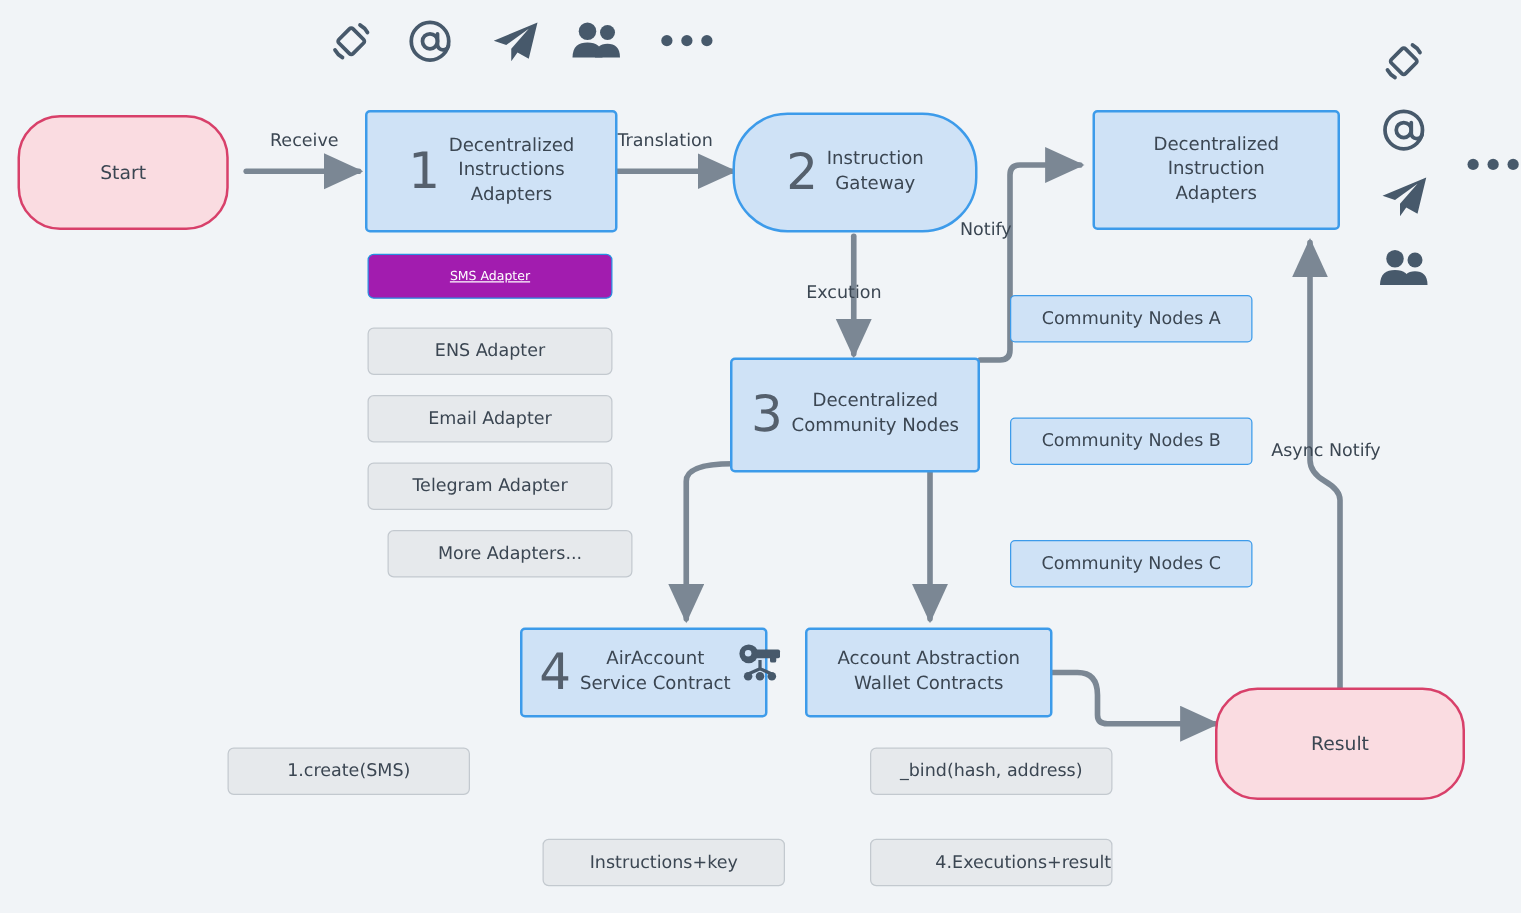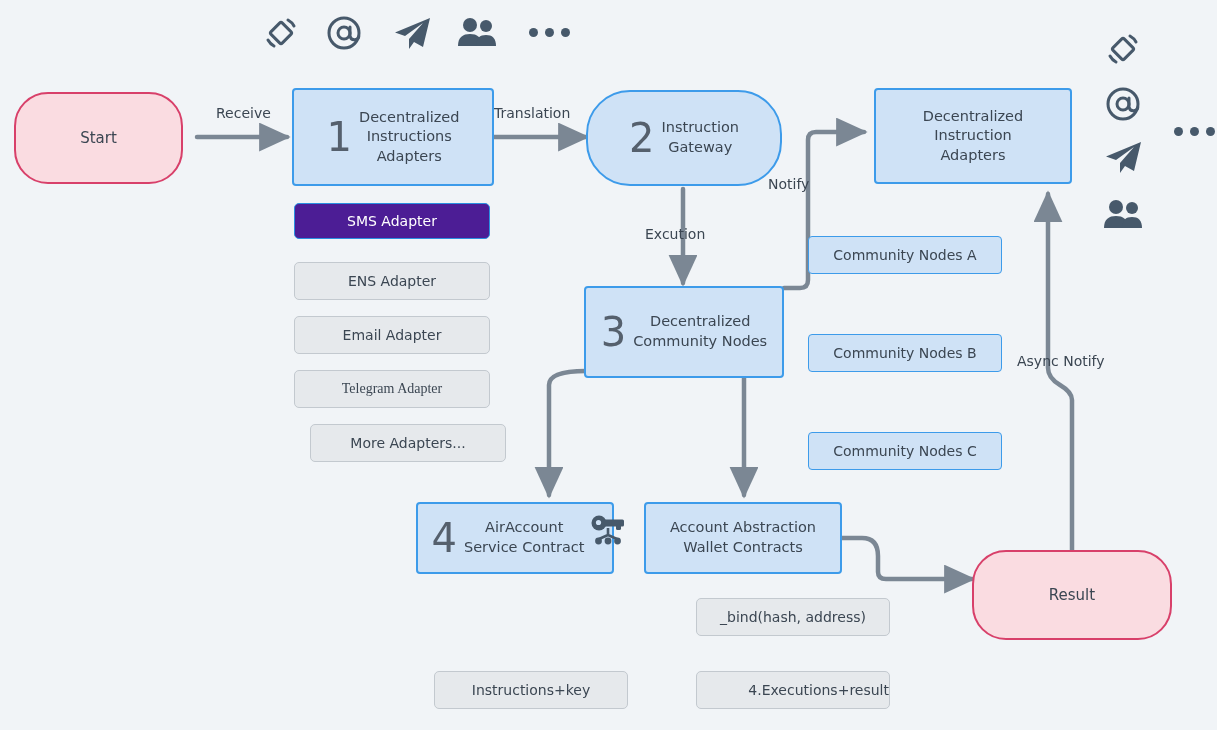"SMS Adapter" .chip-active { background: #4c1d95 -> #a21caf; font-size: 14px -> 10px; text-decoration: none -> underline }
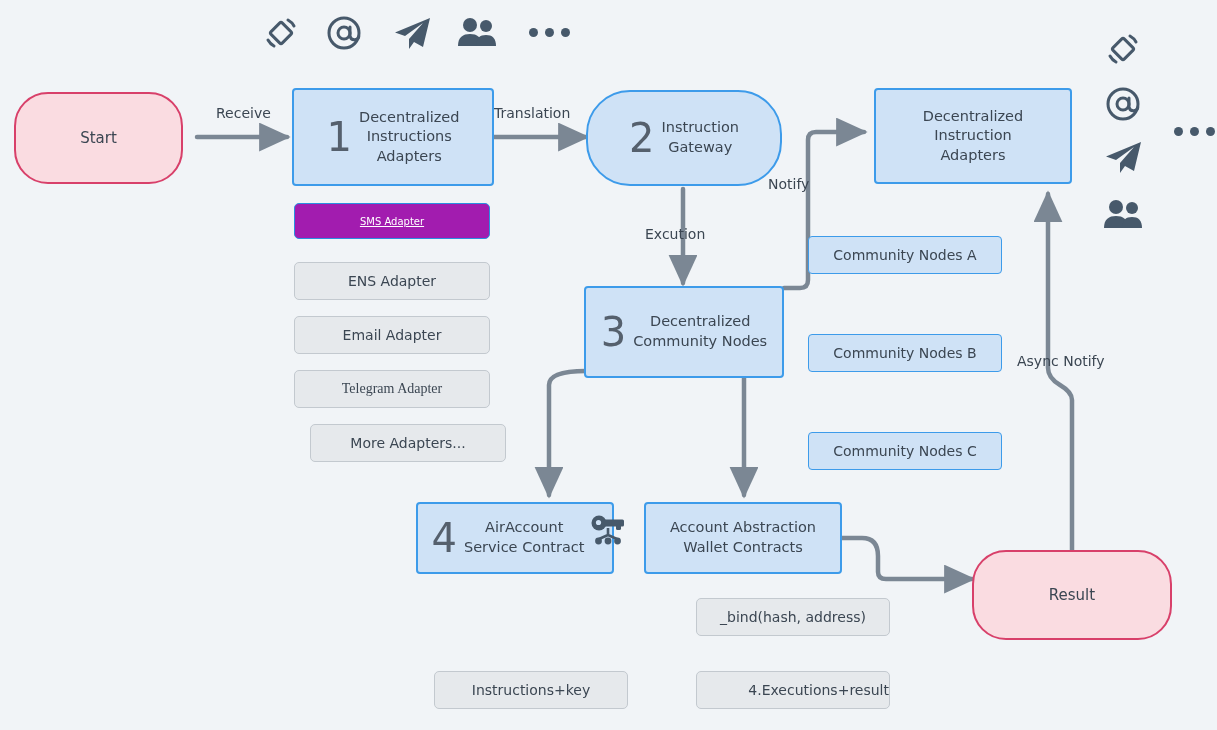"Telegram Adapter" div.node { font-family: Liberation Serif, serif -> none }
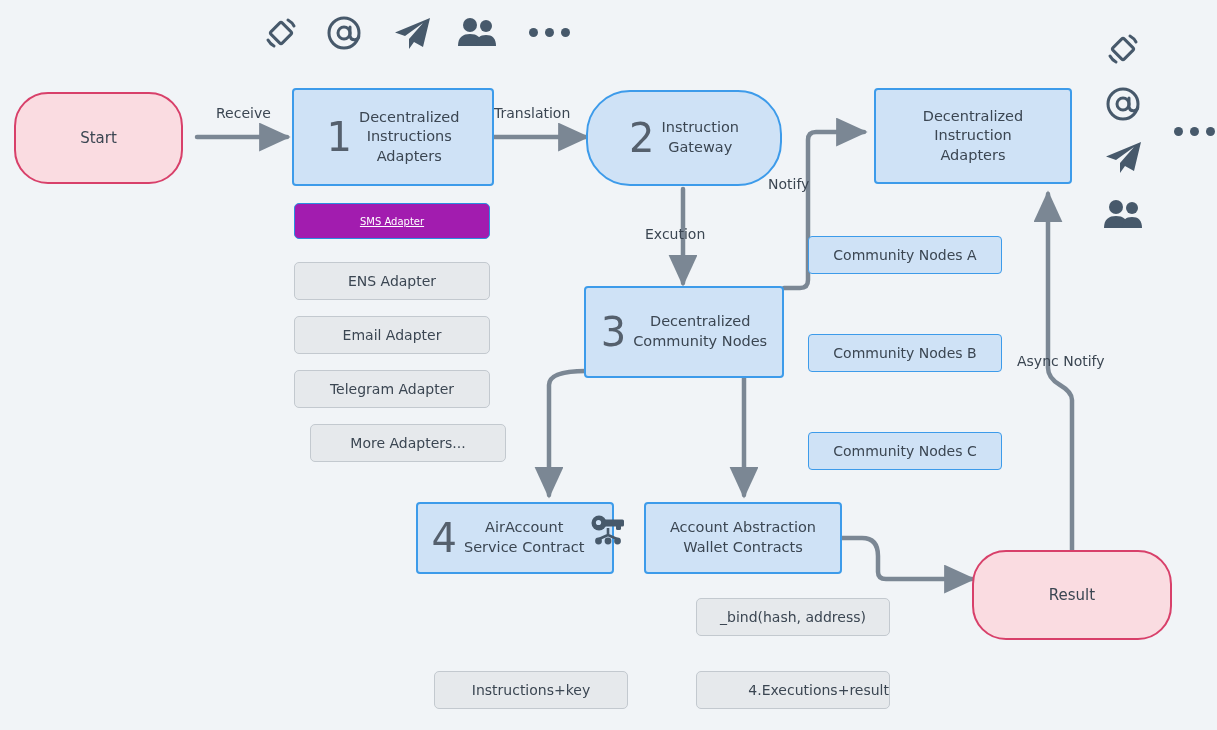"1.create(SMS)" div.node { html: none -> <div> <span>1.create(SMS)</span> </div> }
